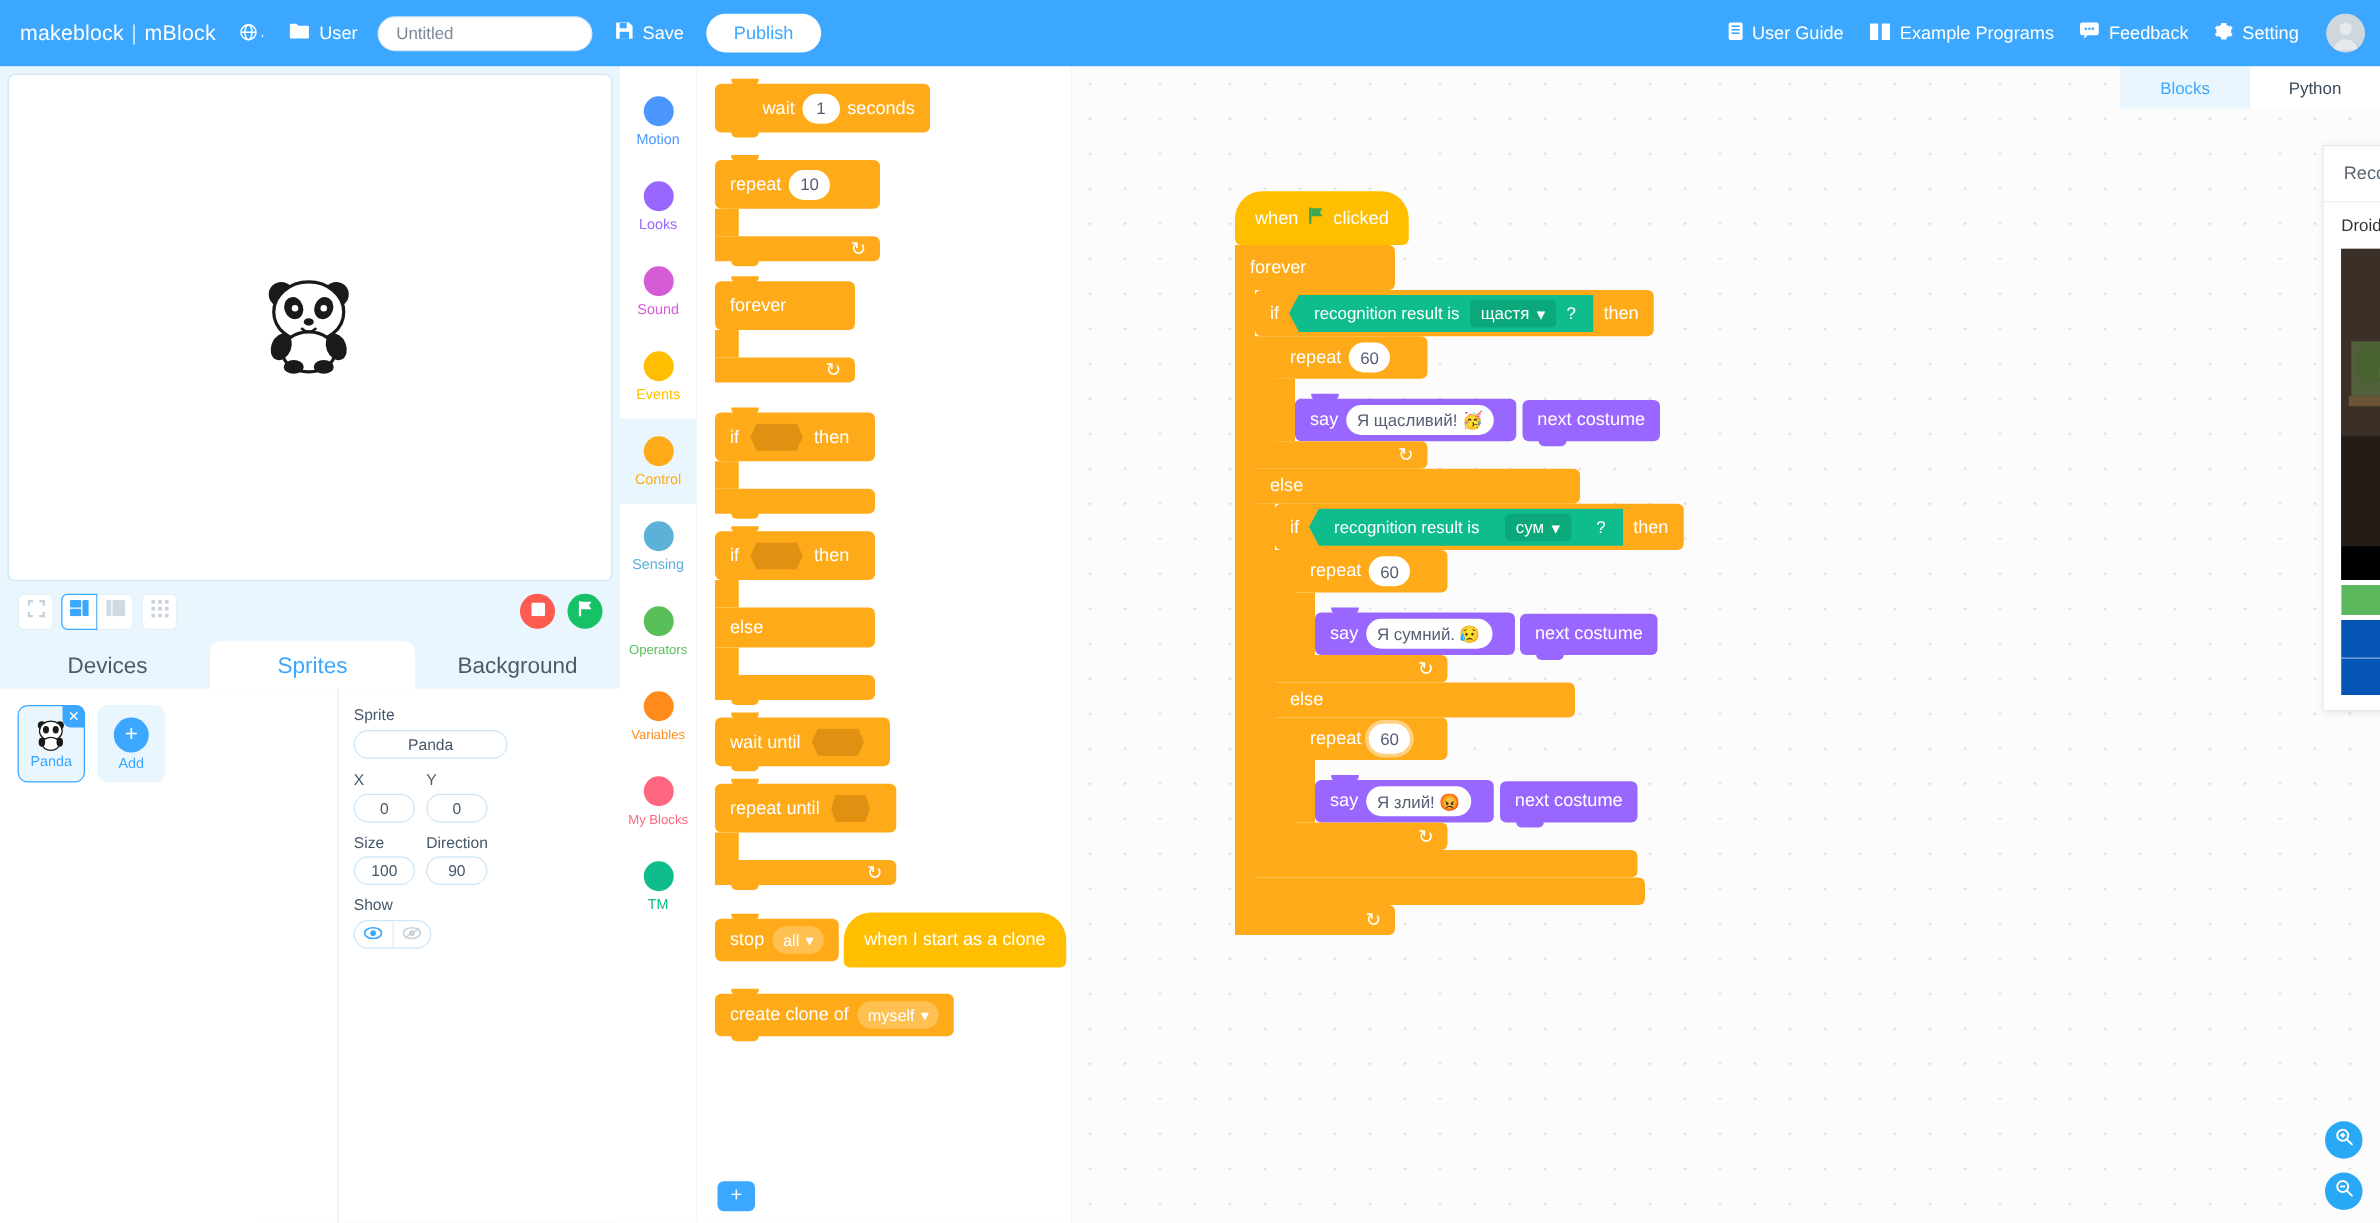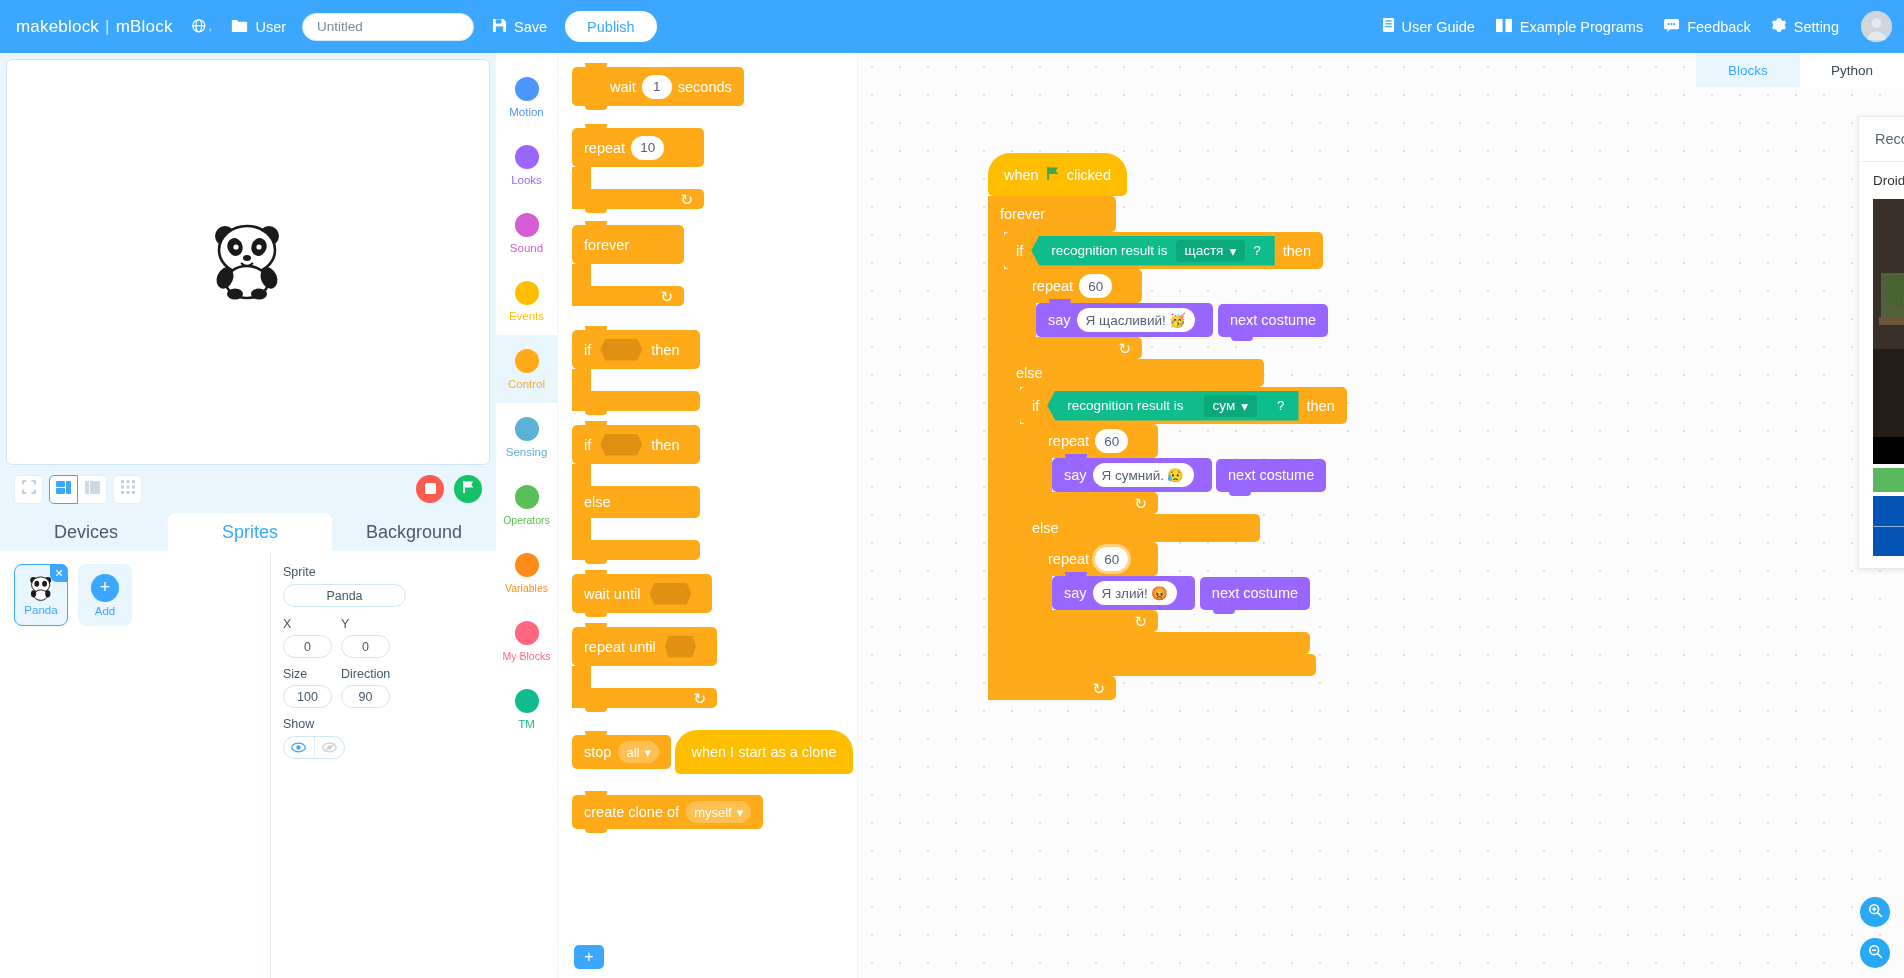"say" .blk.looks { margin-top: none -> 16px }
